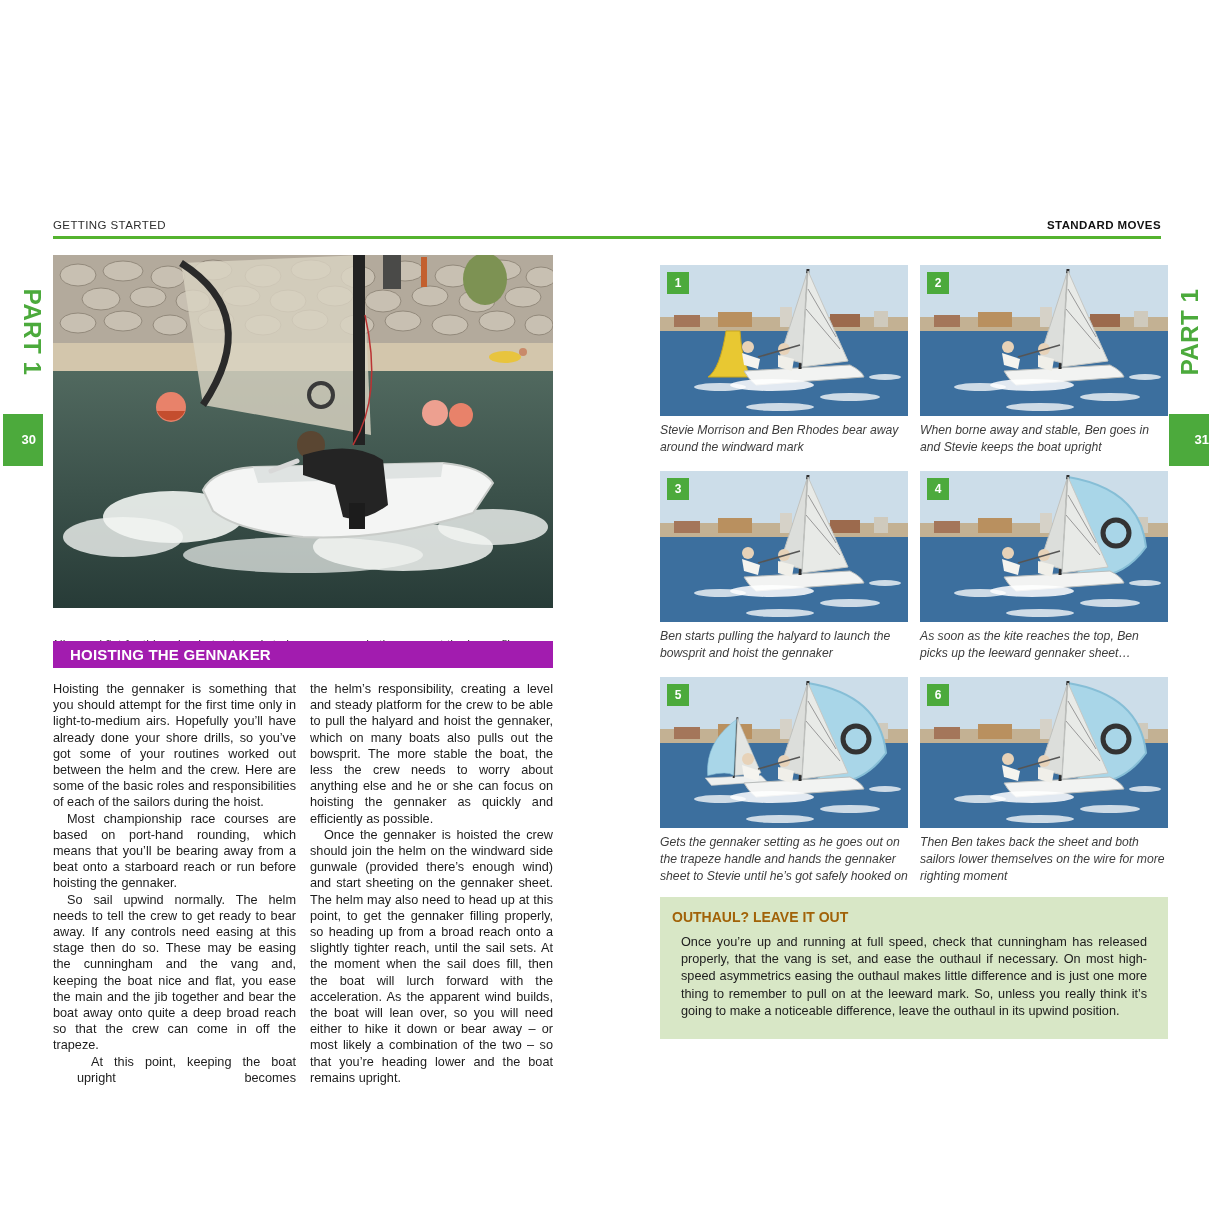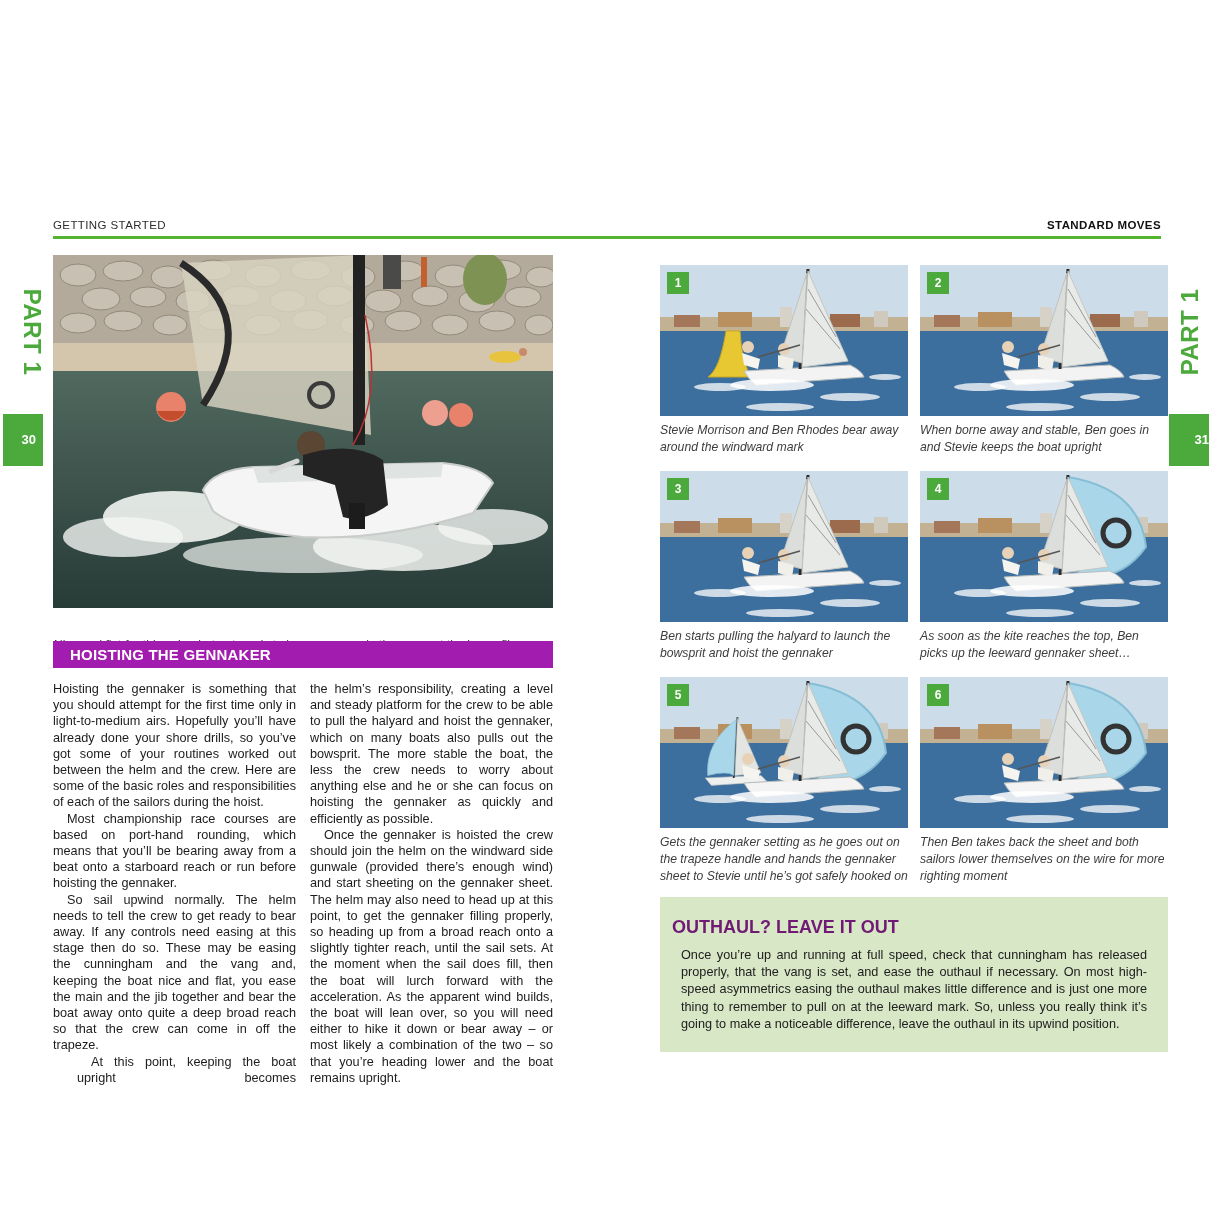"OUTHAUL? LEAVE IT OUT" #tip-title { color: #701a75 -> #a16207; font-size: 18px -> 14px; margin: 12px 0 3px 0 -> 4px 0 3px 0 }
